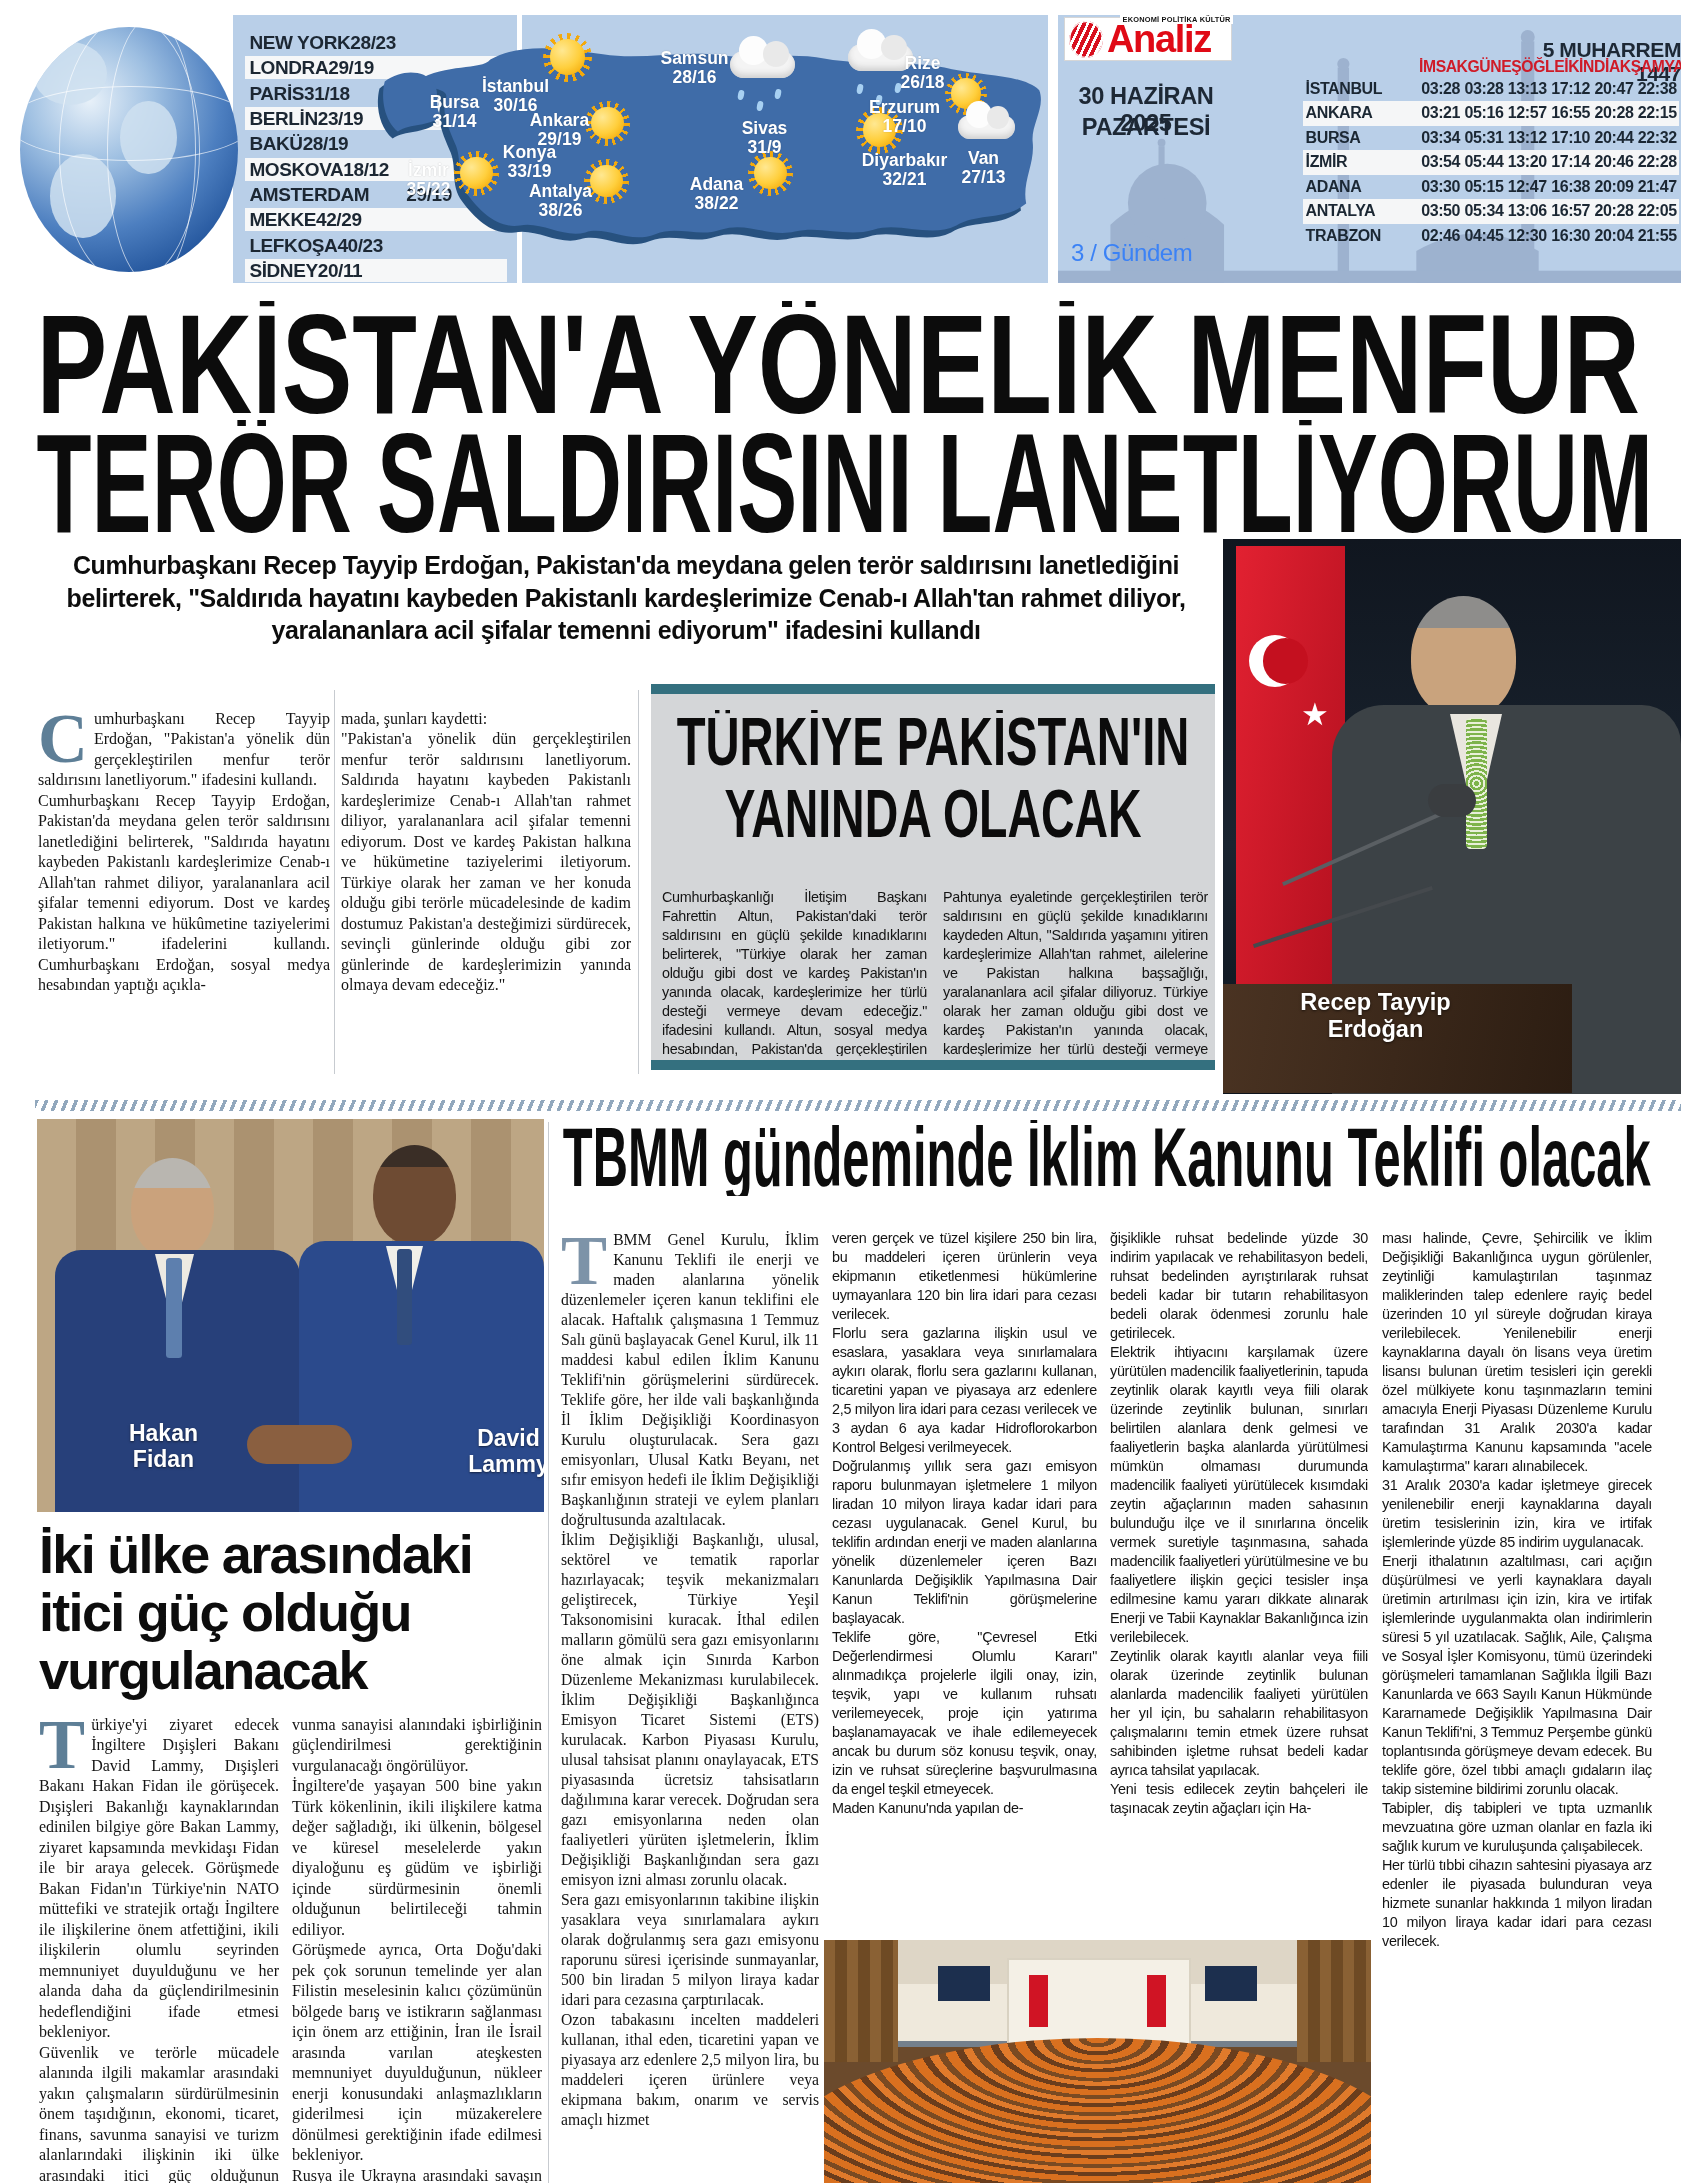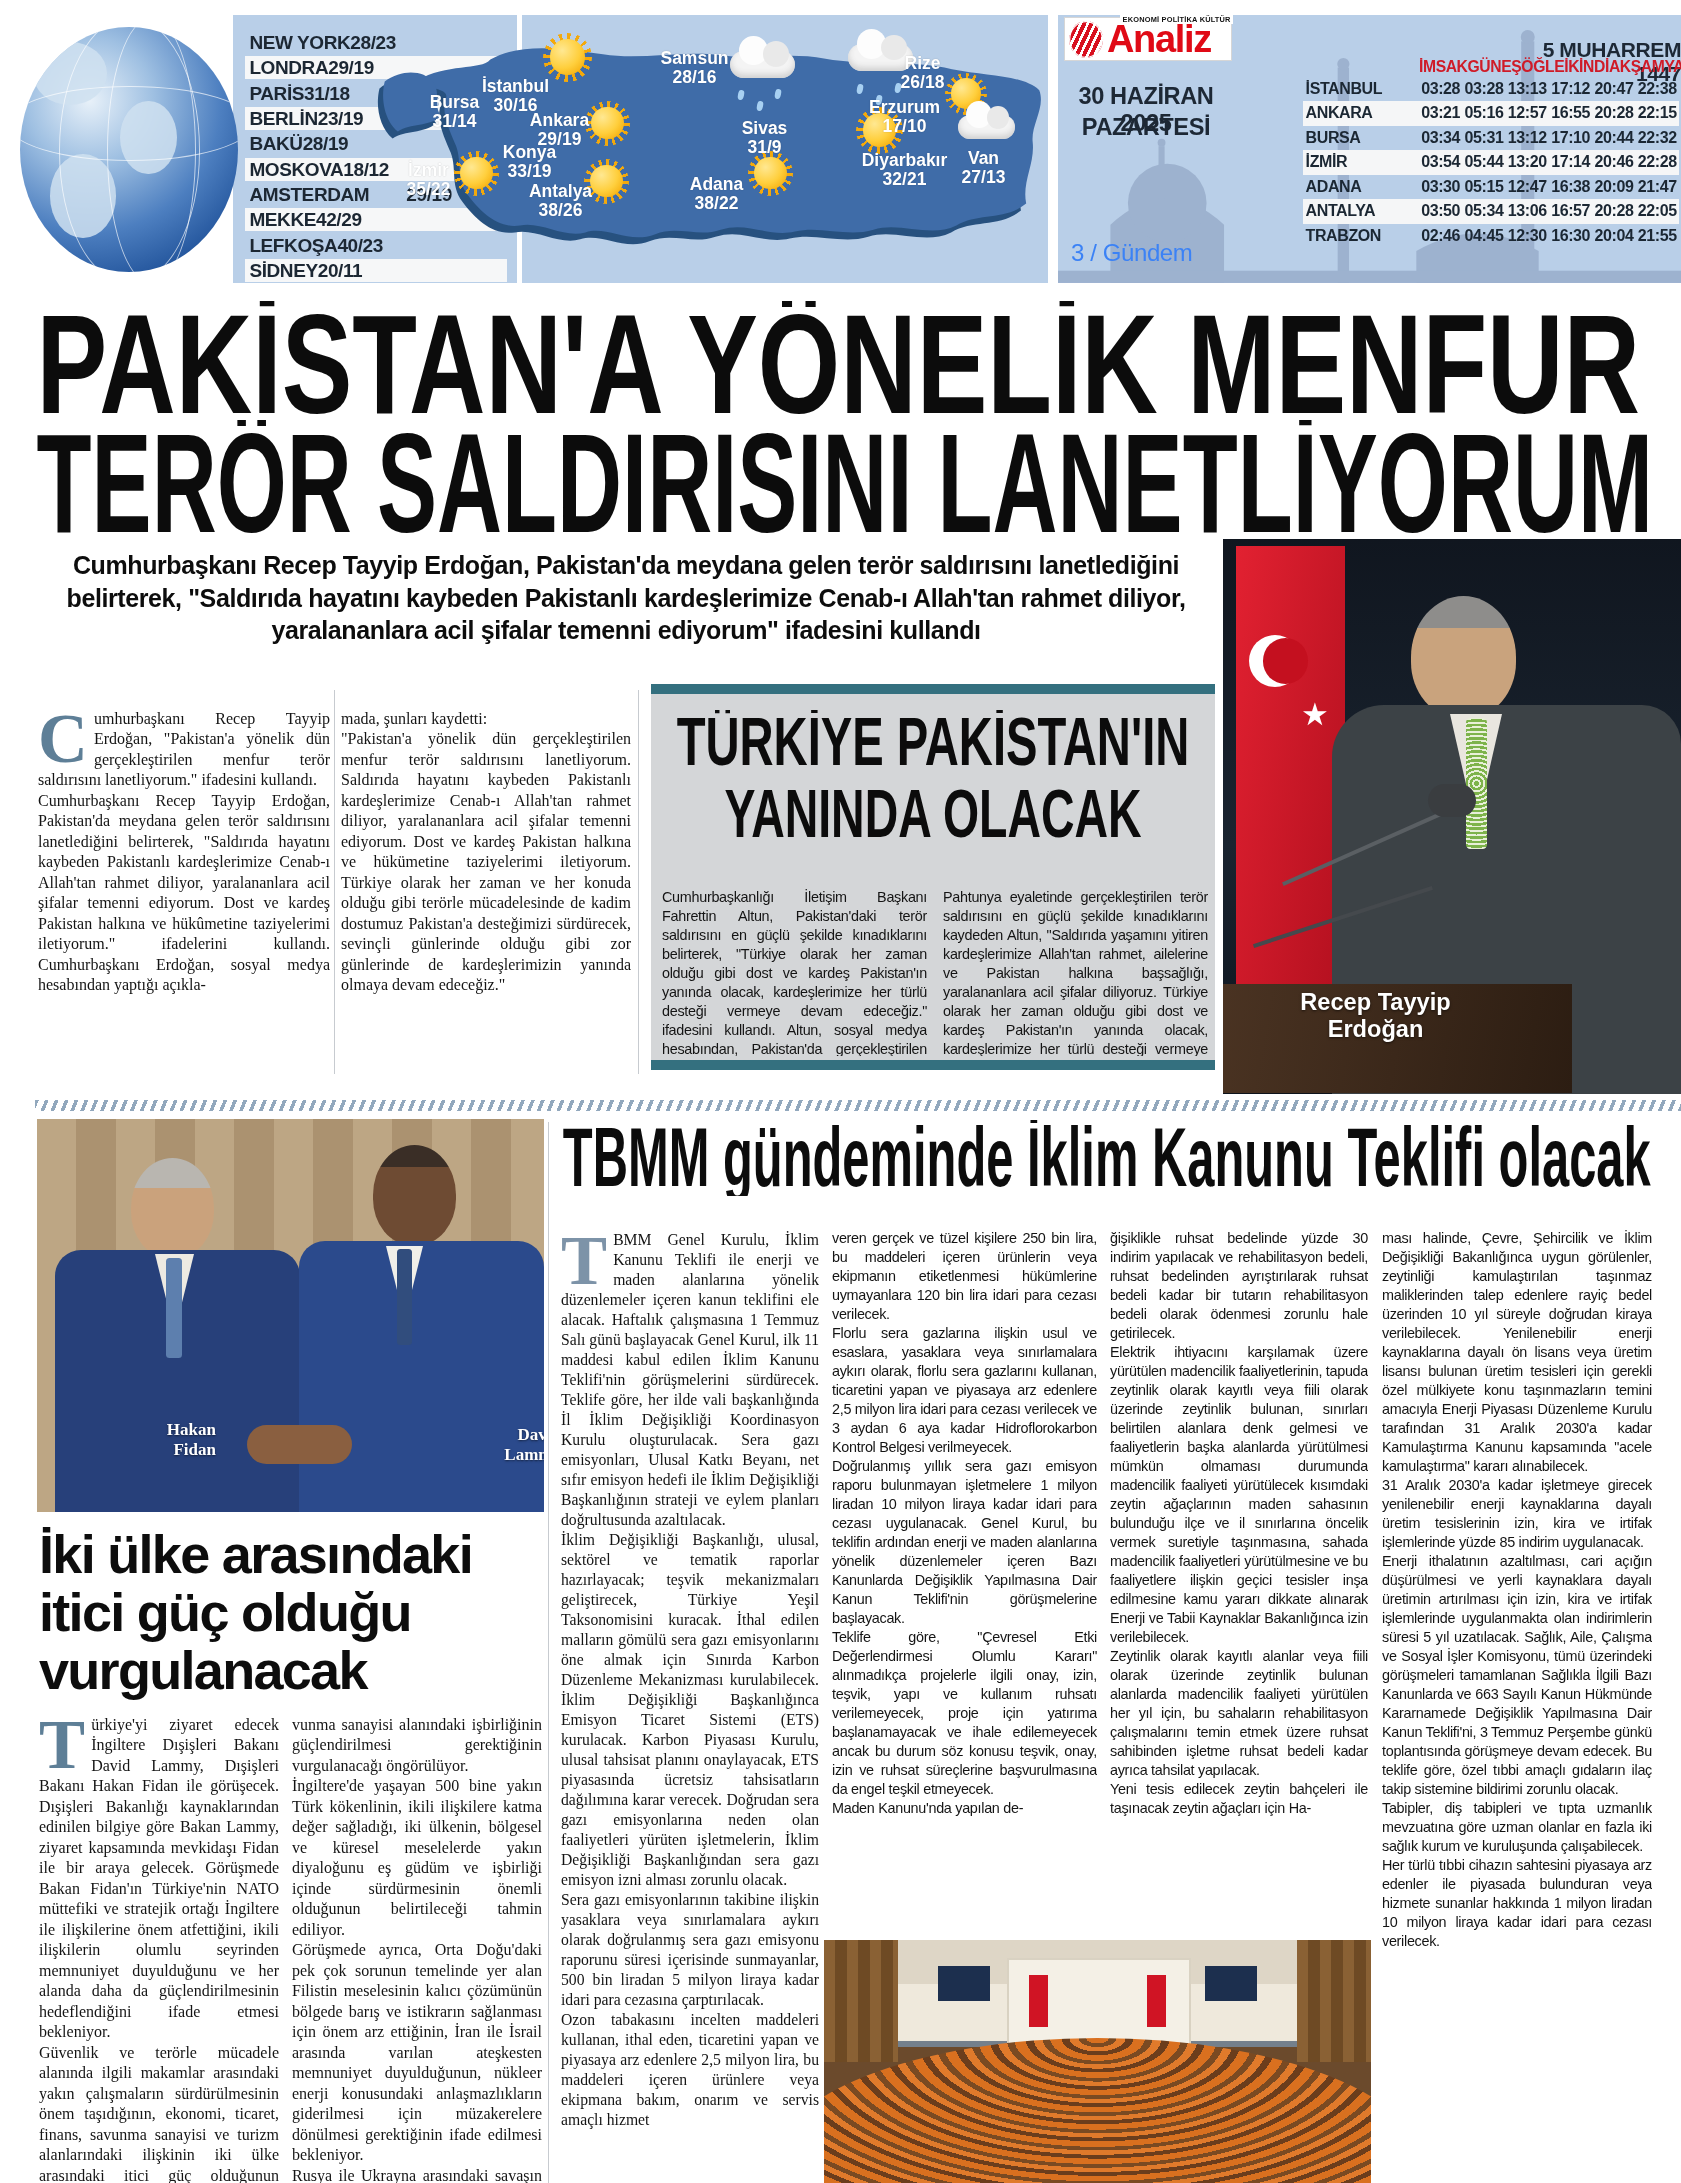"Hakan" .plabel { font-family: Liberation Serif, serif -> none; font-size: 17px -> 23px; text-align: right -> center }
